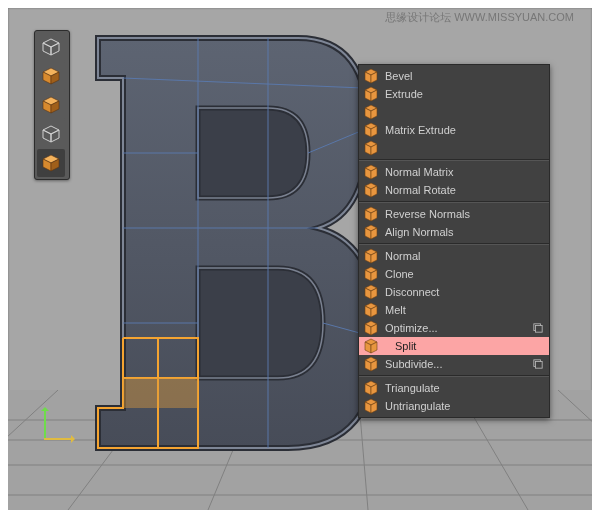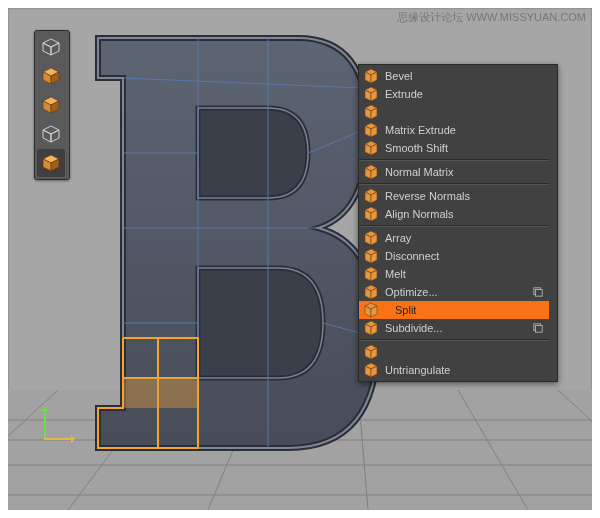"思缘设计论坛 WWW.MISSYUAN.COM" .watermark { right: 6px -> 18px }
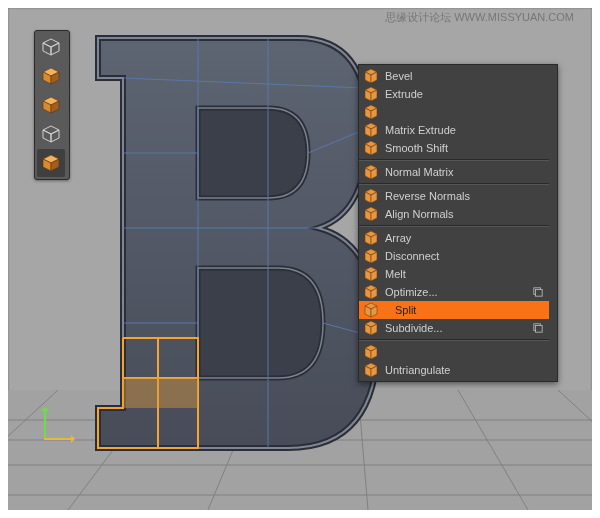"Bevel" .ctx-menu { padding: 2px 8px 2px 0 -> 2px 0 2px 0 }
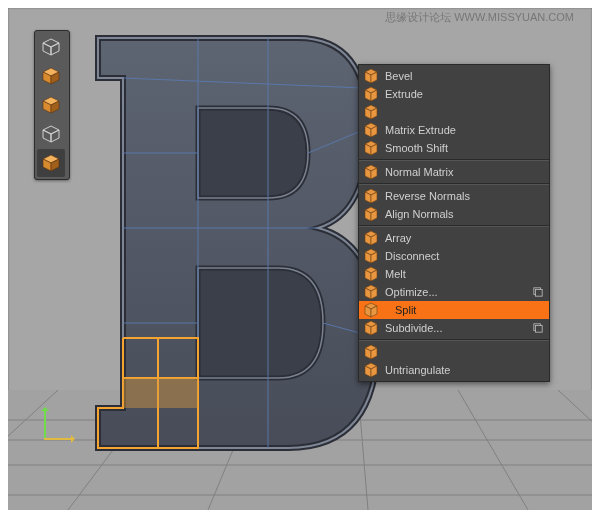"Smooth Shift" span.ctx-label { html: <span>Smooth Shift</span> -> none }
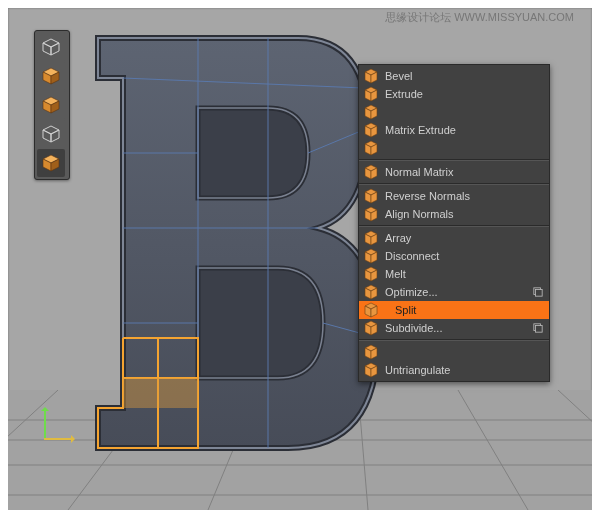"Normal Rotate" div.ctx-item { html: none -> <div> <span> <svg> <use></use> </svg> </span> <span>Normal Rotate</span> </div> }
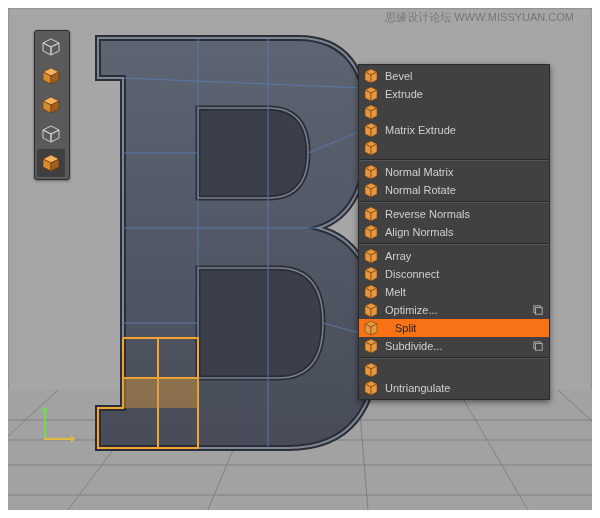"Array" span.ctx-label { text: Array -> Normal }
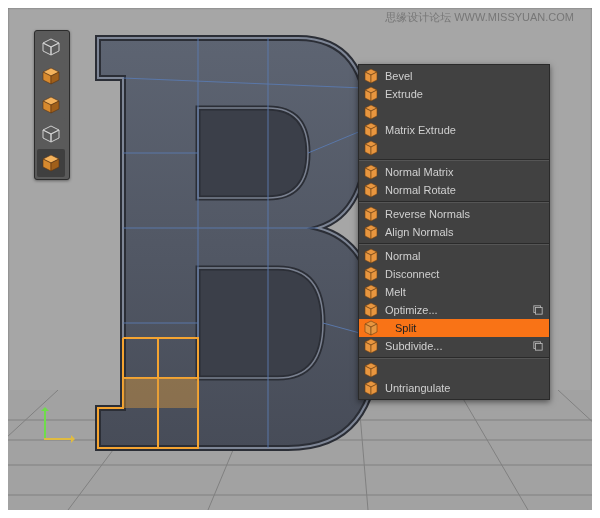"Clone" div.ctx-item { html: none -> <div> <span> <svg> <use></use> </svg> </span> <span>Clone</span> </div> }
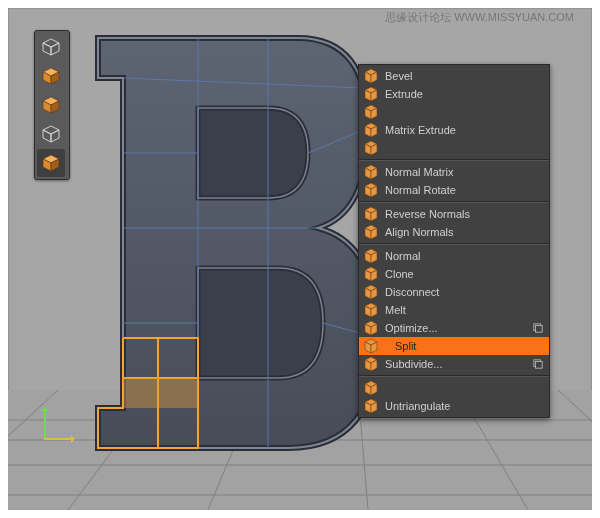"Split" .ctx-item.hover { background: #f97316 -> #fca5a5 }
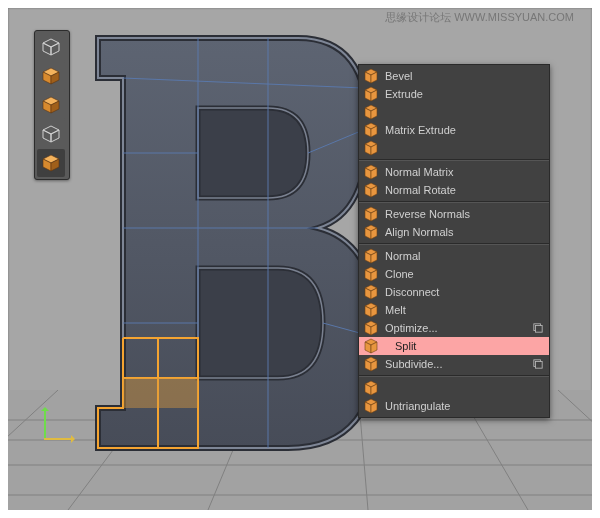"Triangulate" span.ctx-label { html: none -> <span>Triangulate</span> }
